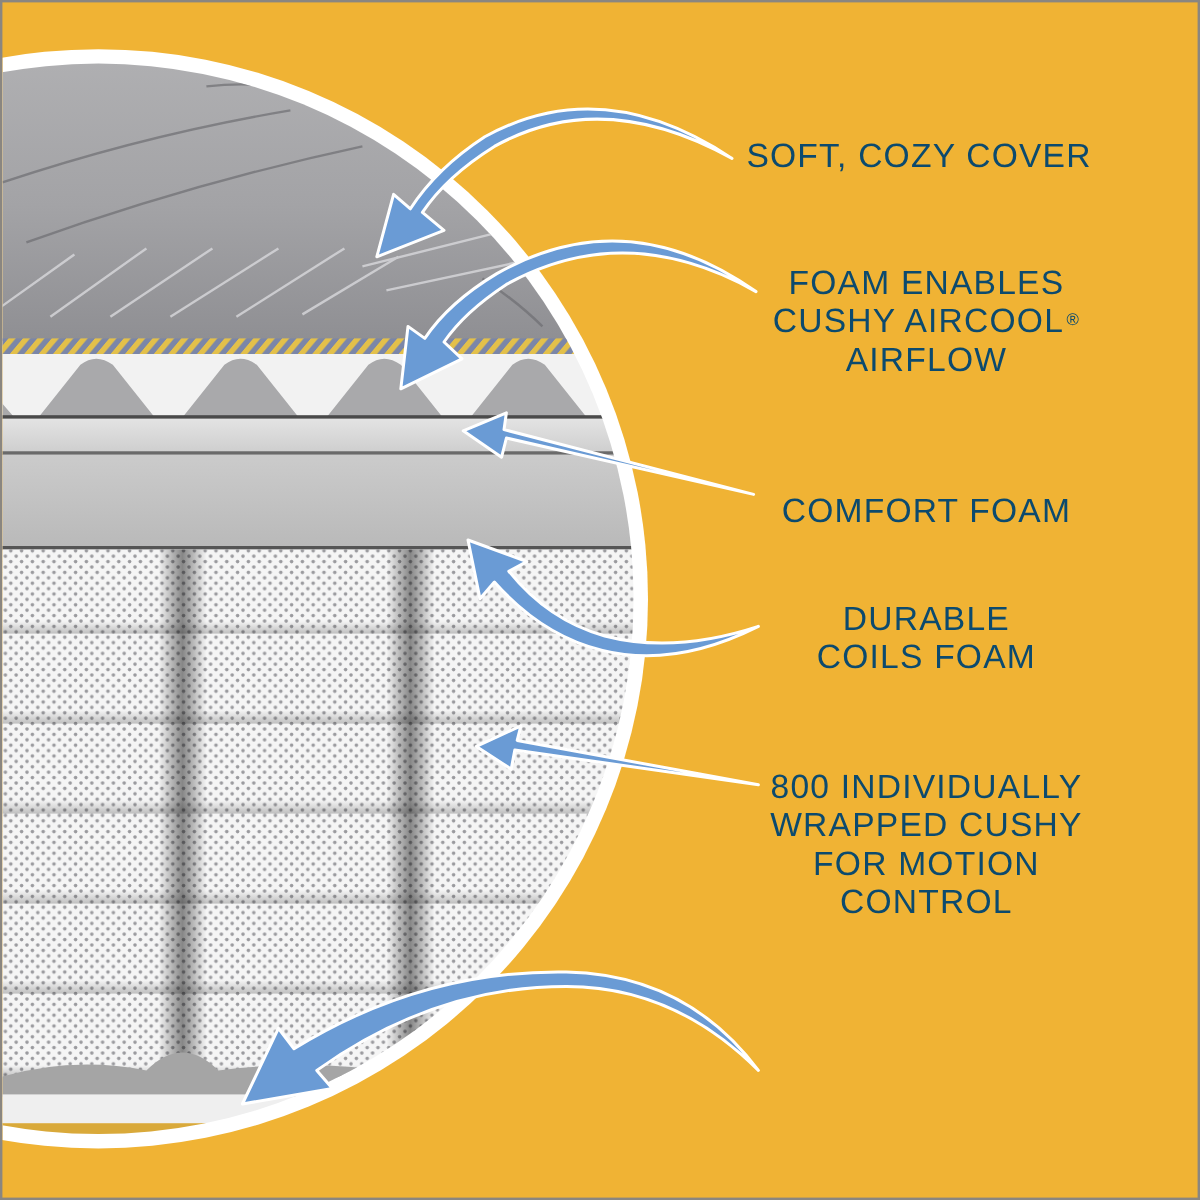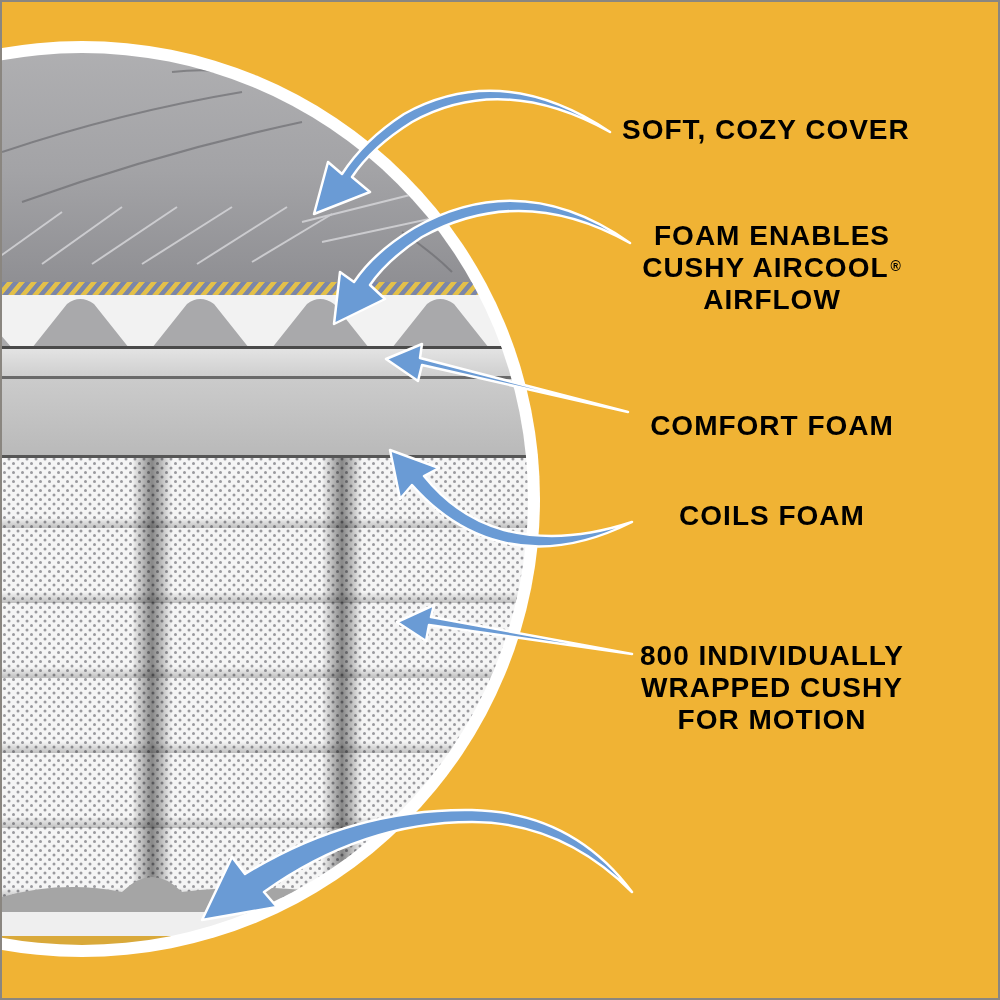"SOFT, COZY COVER" .label { color: #000000 -> #0c4a6e; font-weight: bold -> normal }
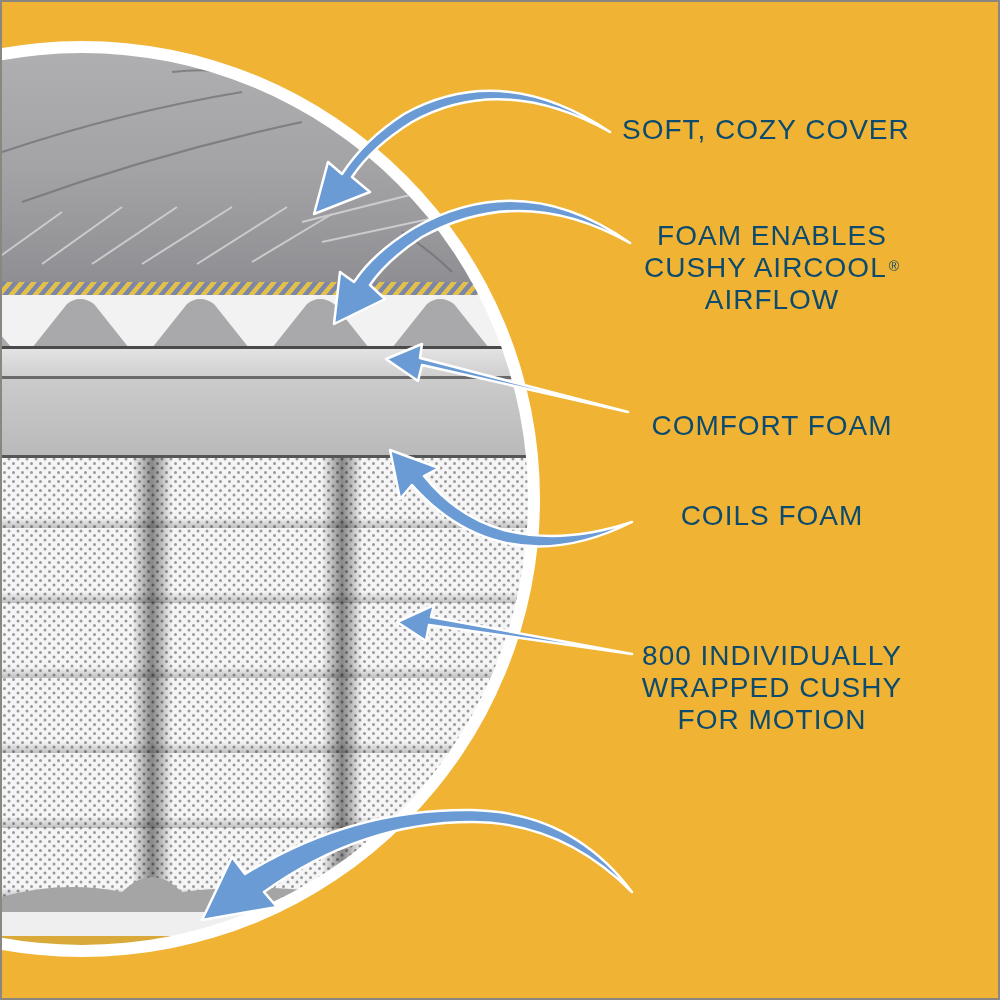"DURABLE" span.line { html: none -> <span>DURABLE</span> }
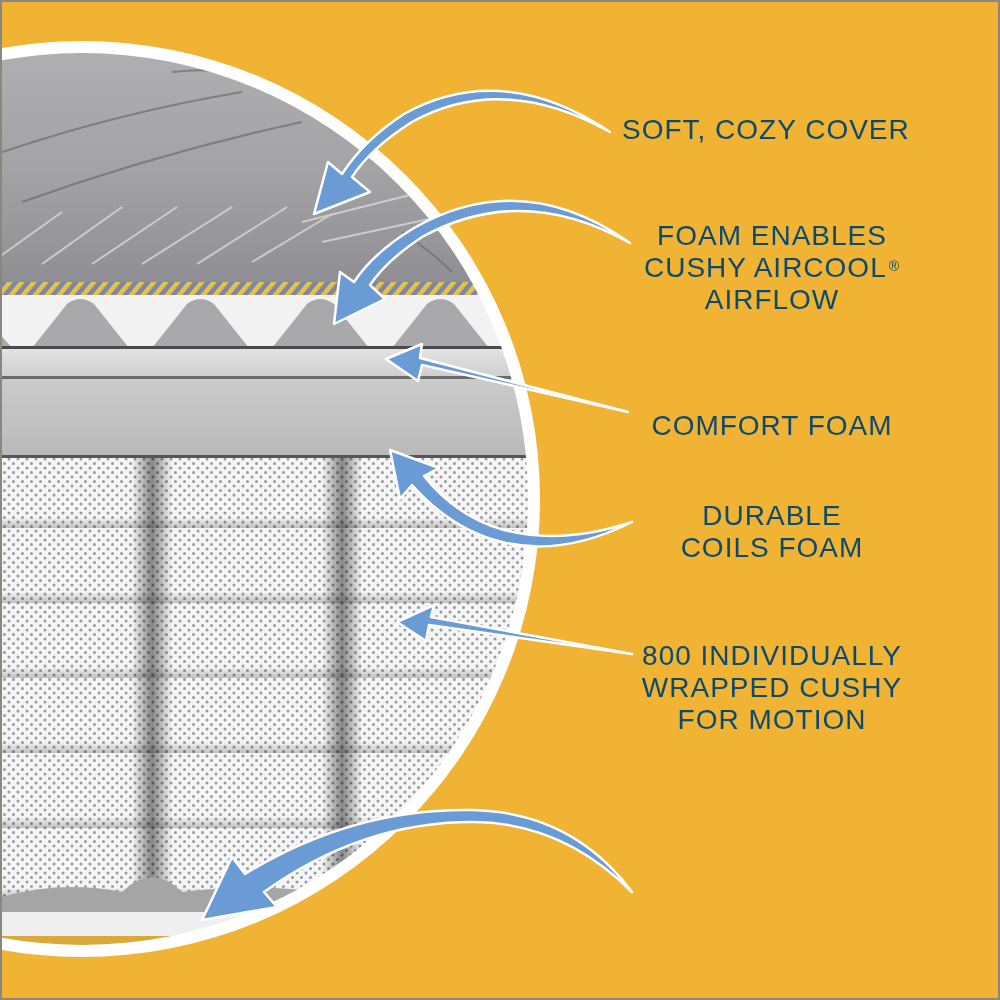"CONTROL" span.line { html: none -> <span>CONTROL</span> }
